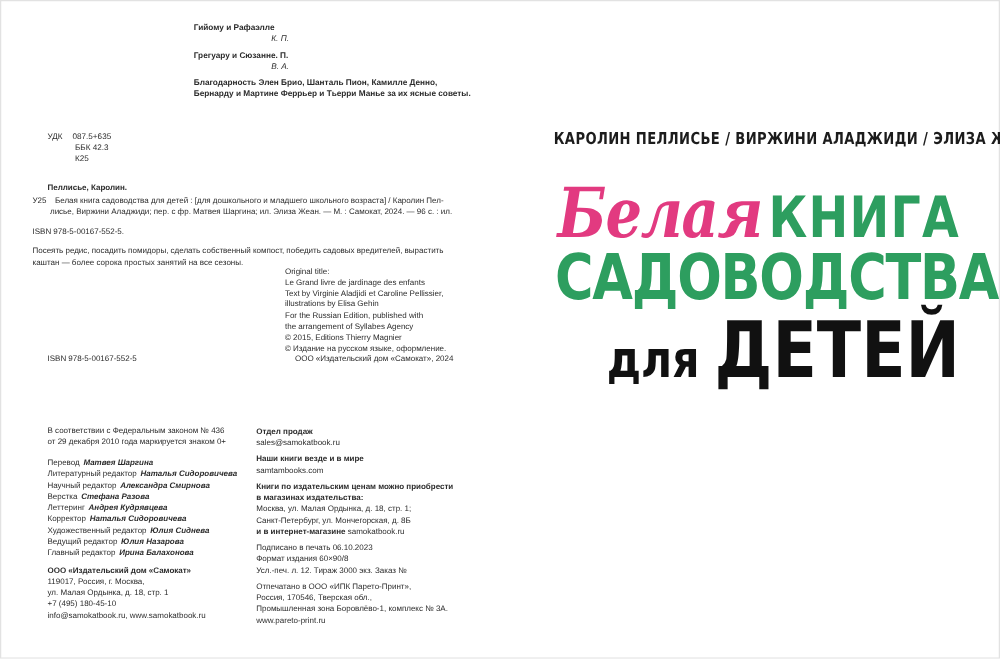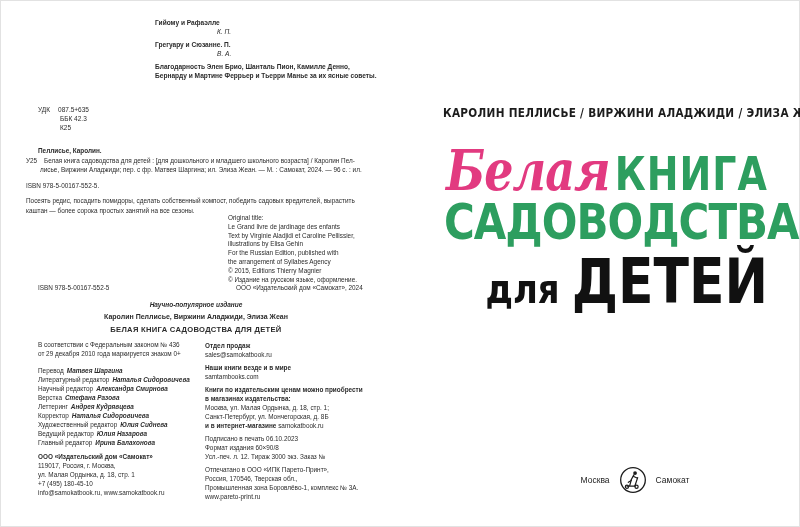"БЕЛАЯ КНИГА САДОВОДСТВА ДЛЯ ДЕТЕЙ" div.abs { html: <div> <div>Научно-популярное издание</div> <div>Каролин Пеллисье, Виржини Аладжиди, Элиза Жеан</div> <div>БЕЛАЯ КНИГА САДОВОДСТВА ДЛЯ ДЕТЕЙ</div> </div> -> none }
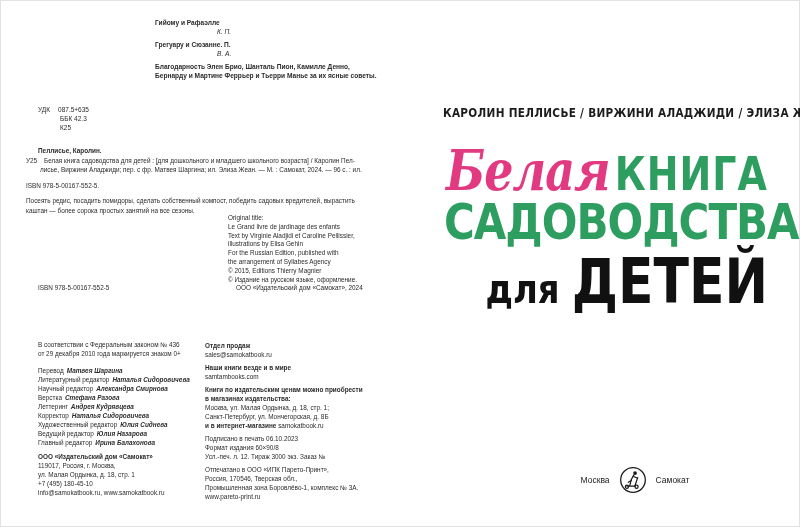"Москва" div.abs { html: <div> <span>Москва</span> <span> <svg> <circle></circle> <g> <path></path> <path></path> <circle></circle> <circle></circle> <path></path> <path></path> <path></path> <path></path> </g> <circle></circle> </svg> </span> <span>Самокат</span> </div> -> none }
